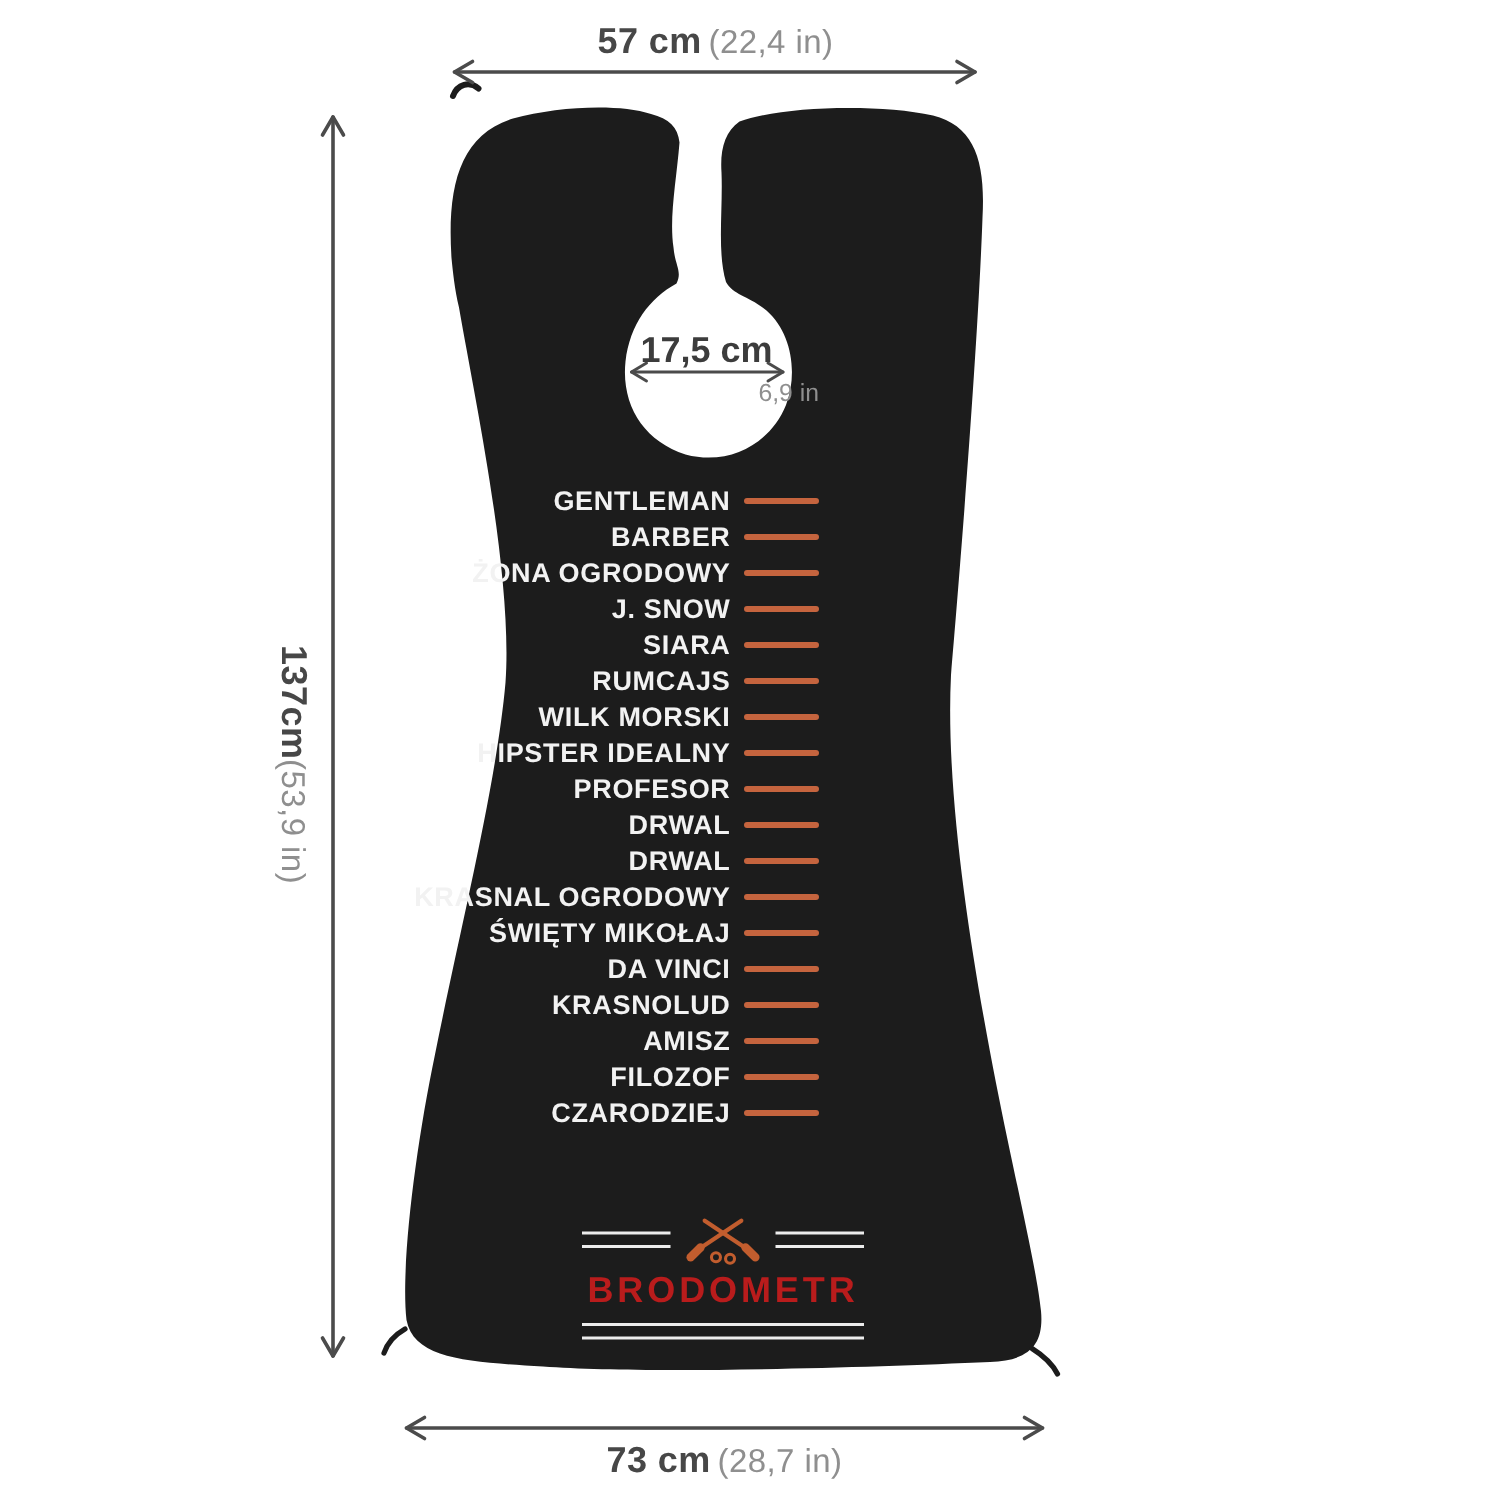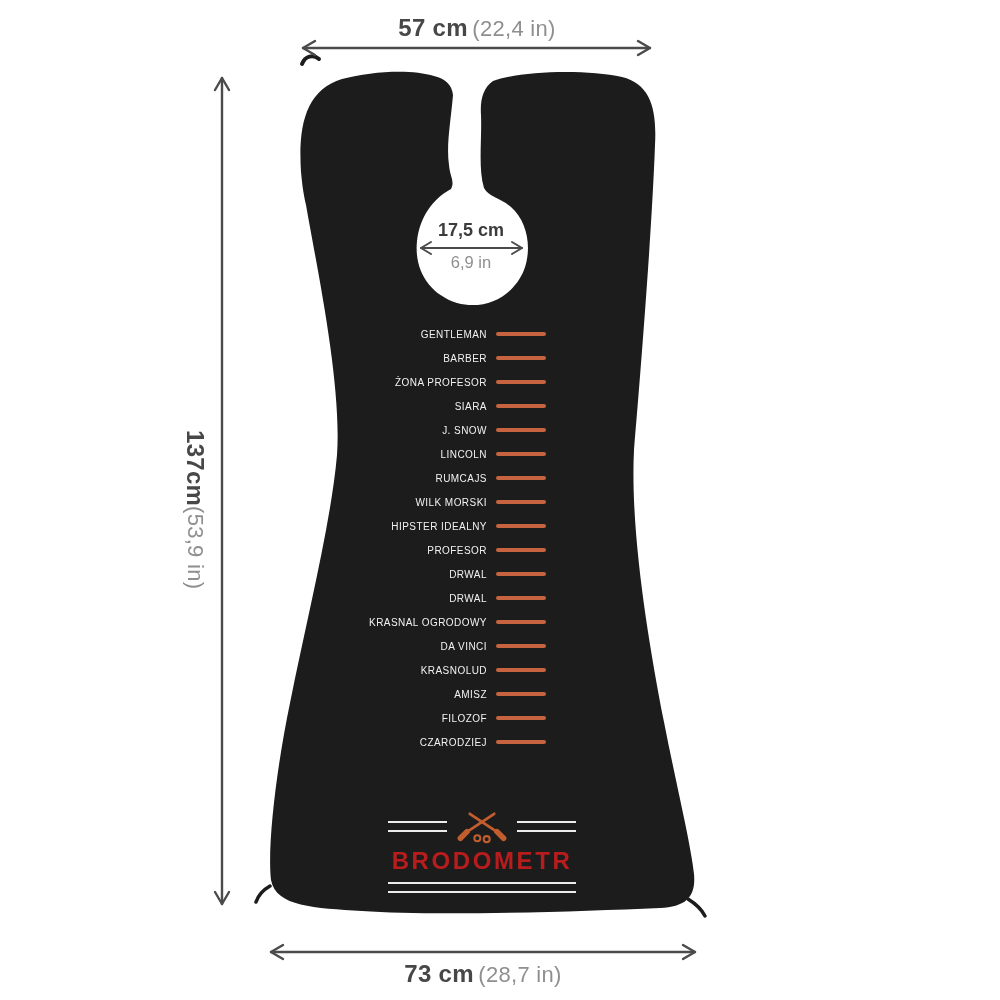"17,5 cm" .dim-neck-metric { font-size: 18px -> 24px }
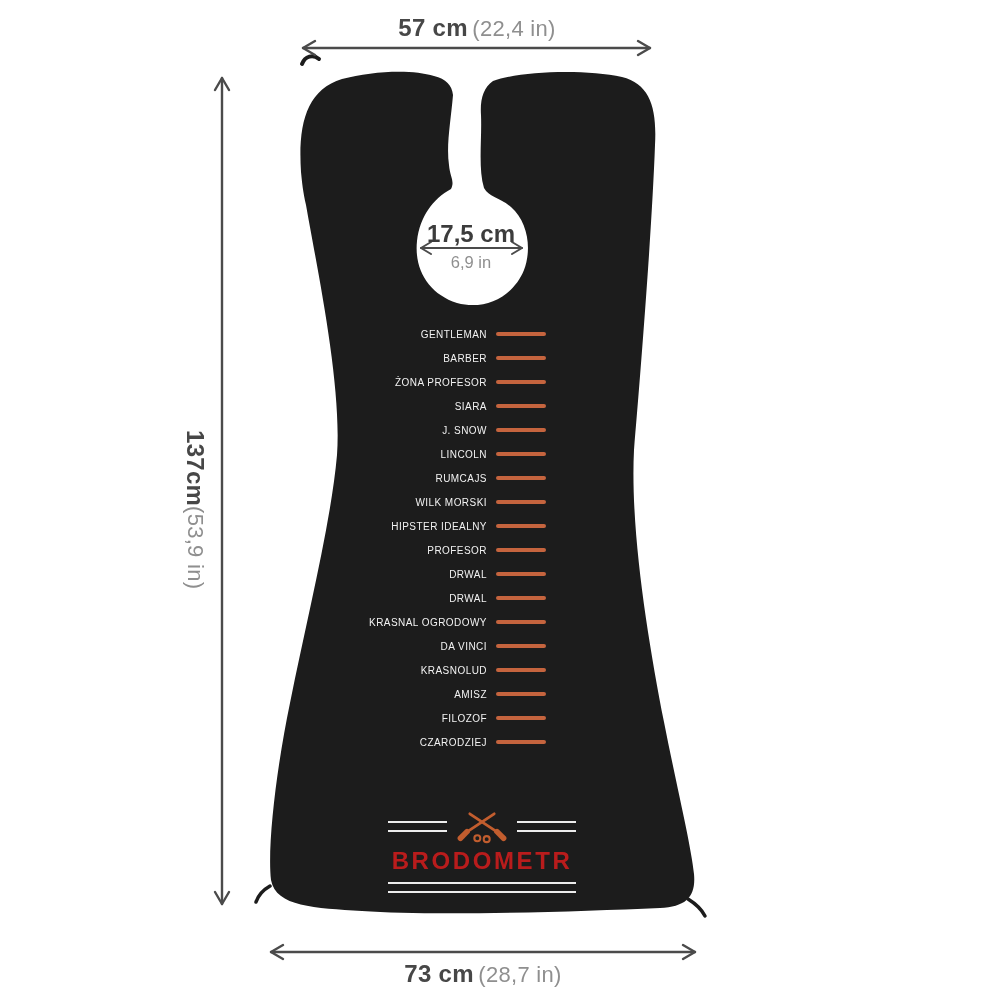"6,9 in" .dim-neck-imperial { text-align: center -> right }
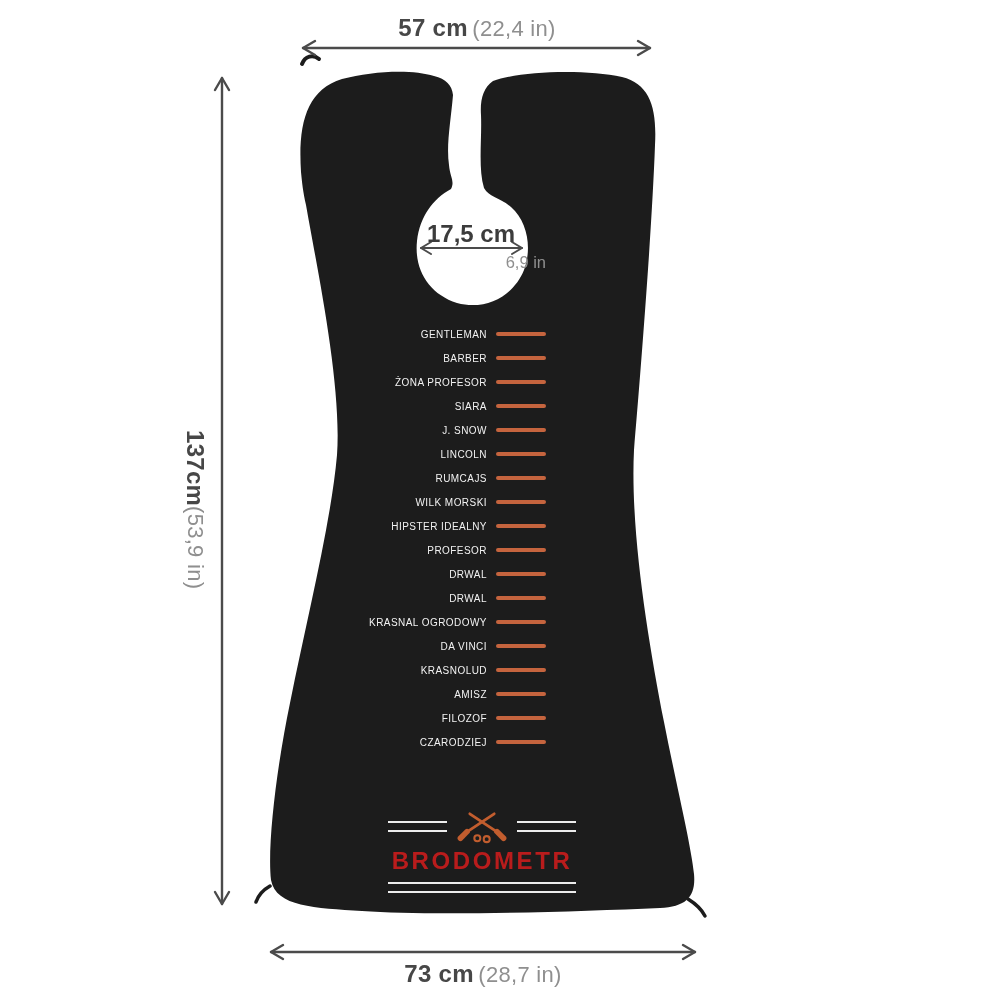"GENTLEMAN" .scale-label { font-size: 10px -> 18px; font-weight: 400 -> 700 }
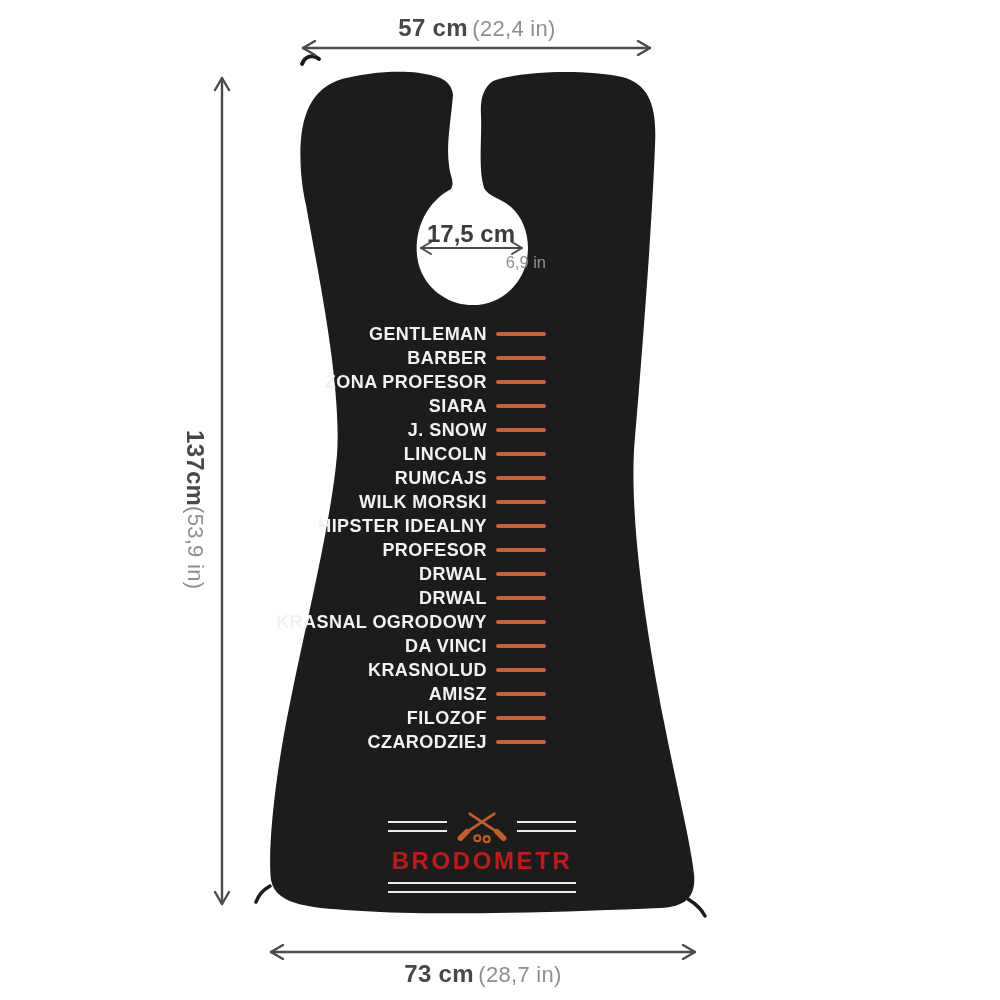"ŻONA PROFESOR" span.scale-label { text: PROFESOR -> OGRODOWY }
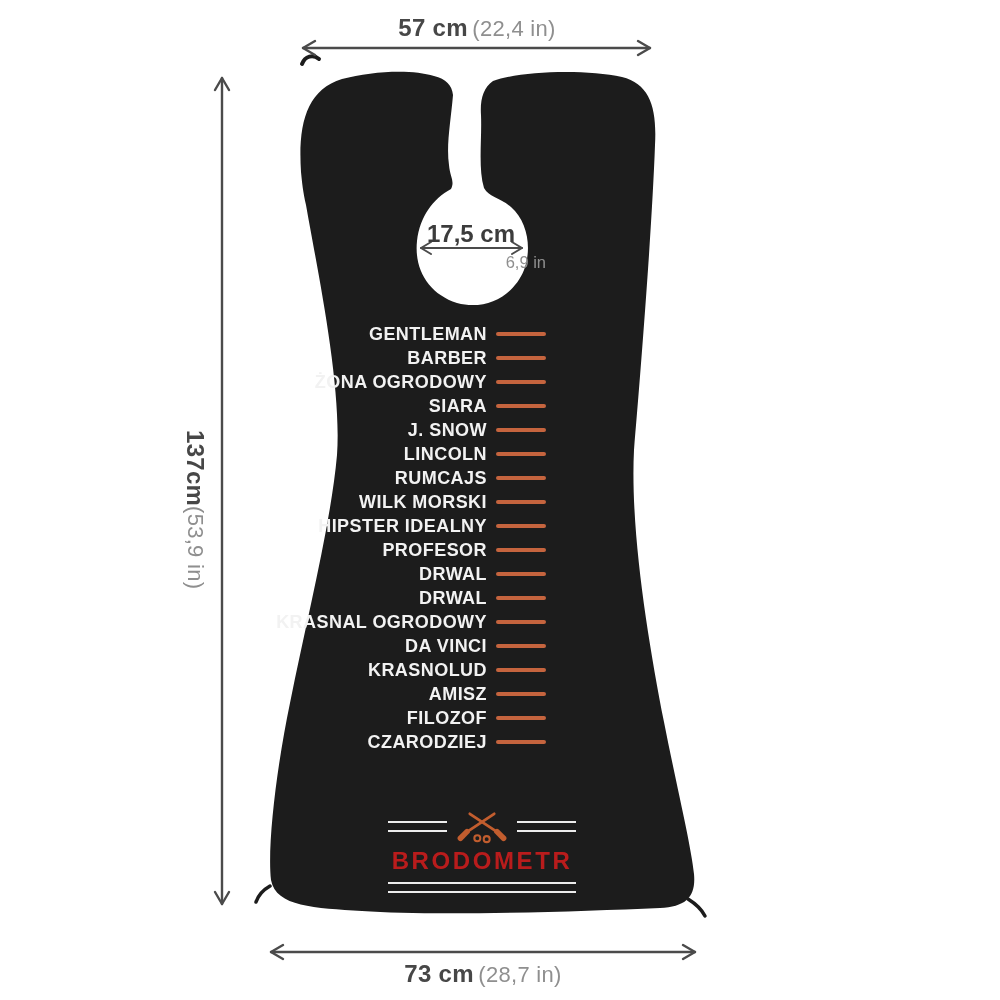"SIARA" div.scale-row { order: before "J. SNOW" -> after "J. SNOW" }
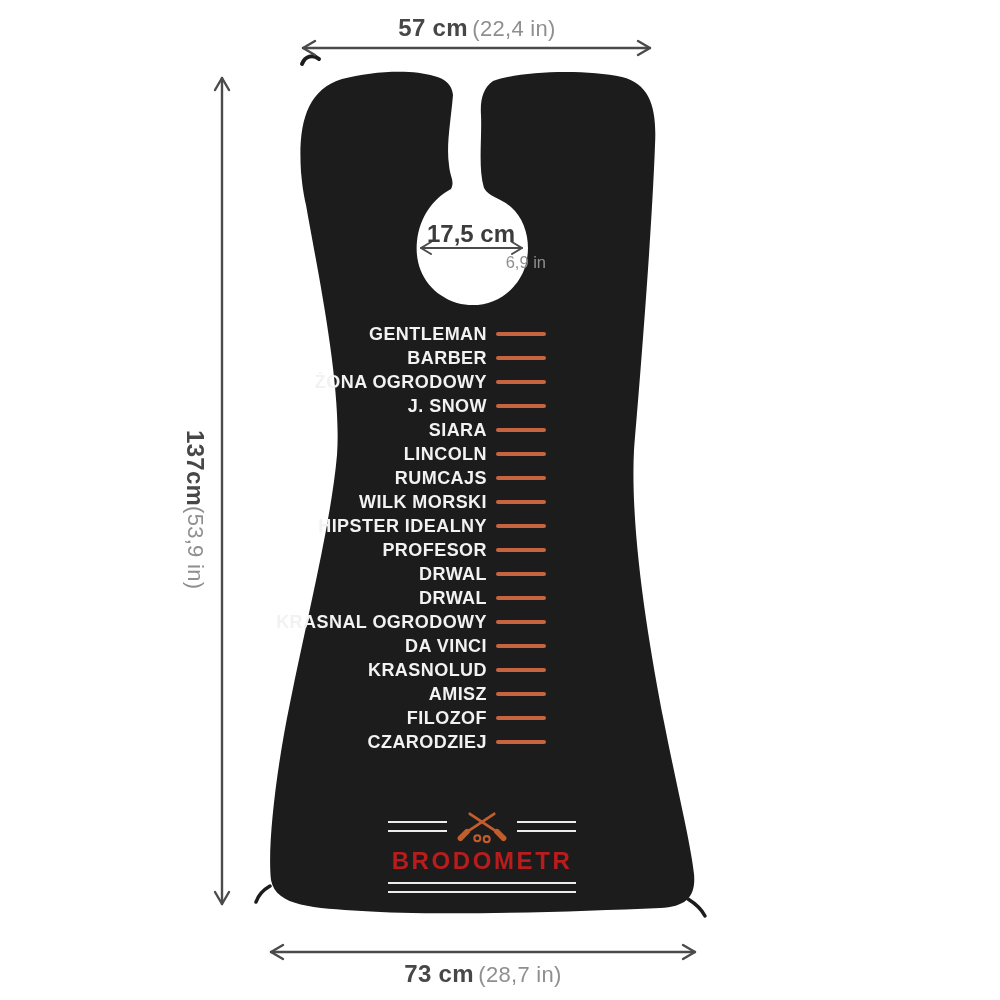"LINCOLN" div.scale-row { html: <div> <span>LINCOLN</span> <span></span> </div> -> none }
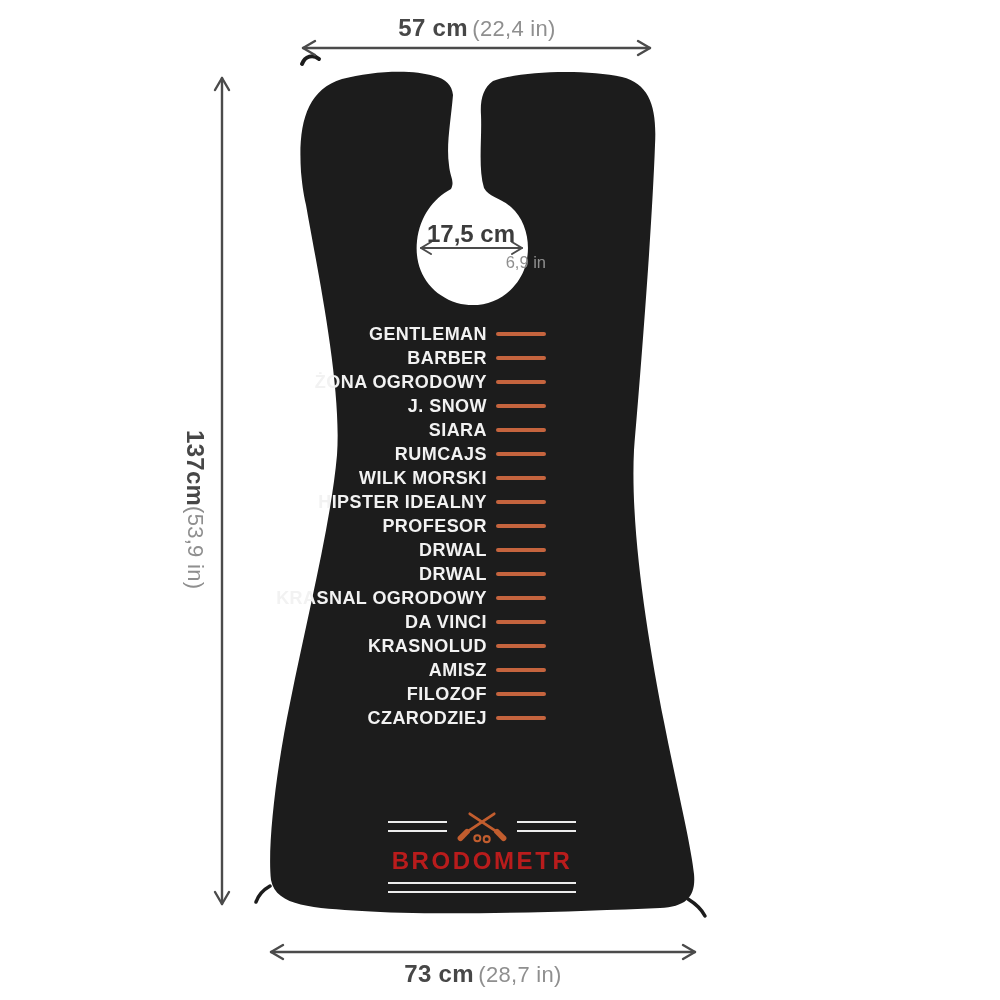"ŚWIĘTY MIKOŁAJ" div.scale-row { html: none -> <div> <span>ŚWIĘTY MIKOŁAJ</span> <span></span> </div> }
